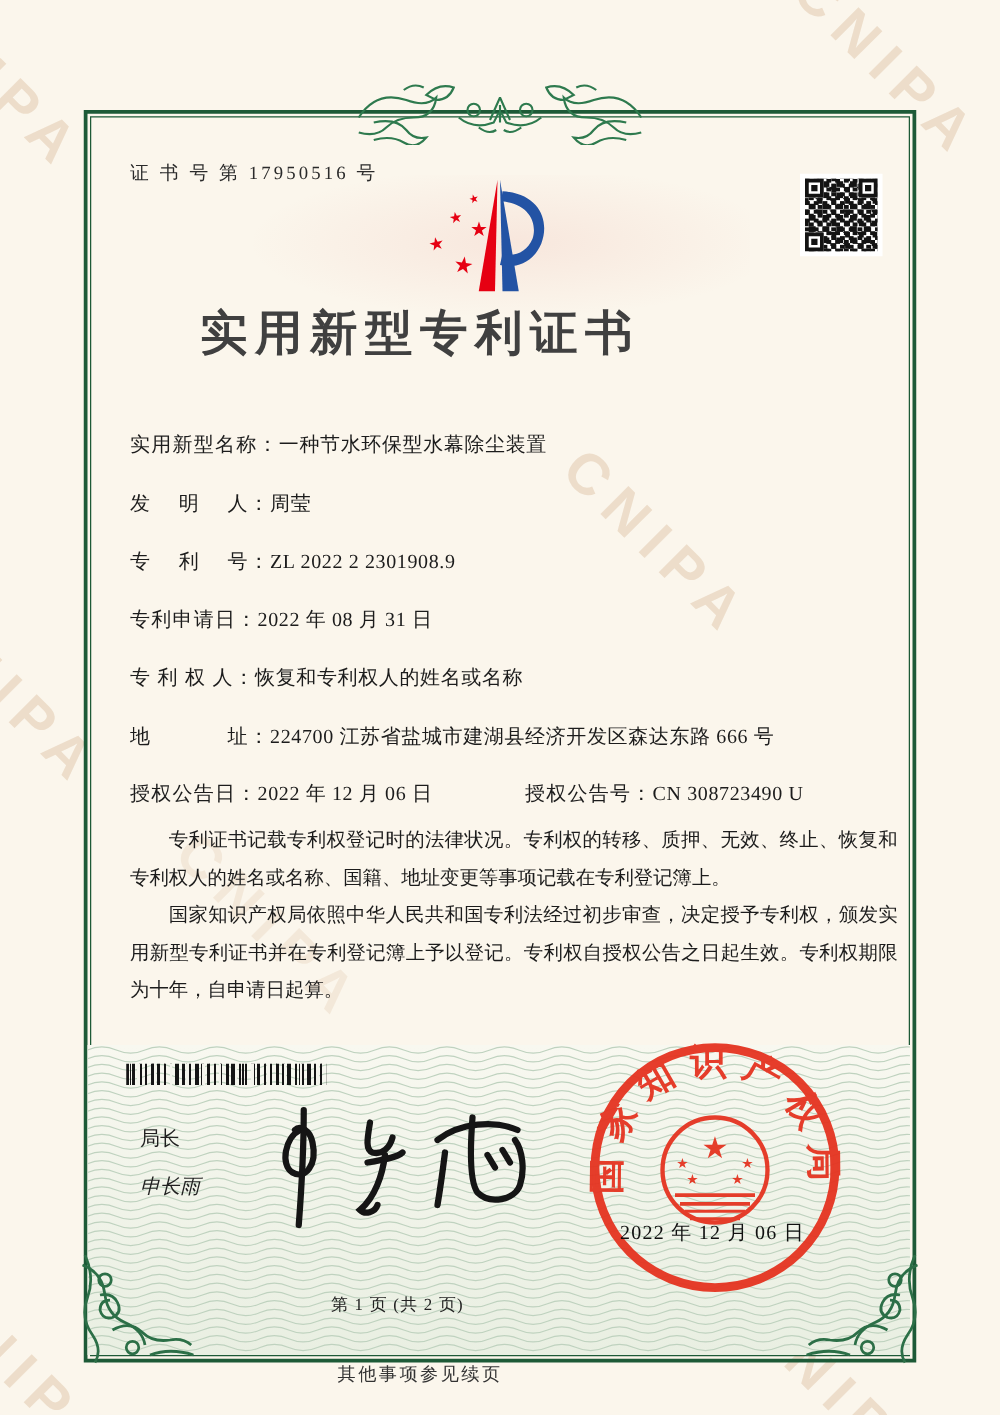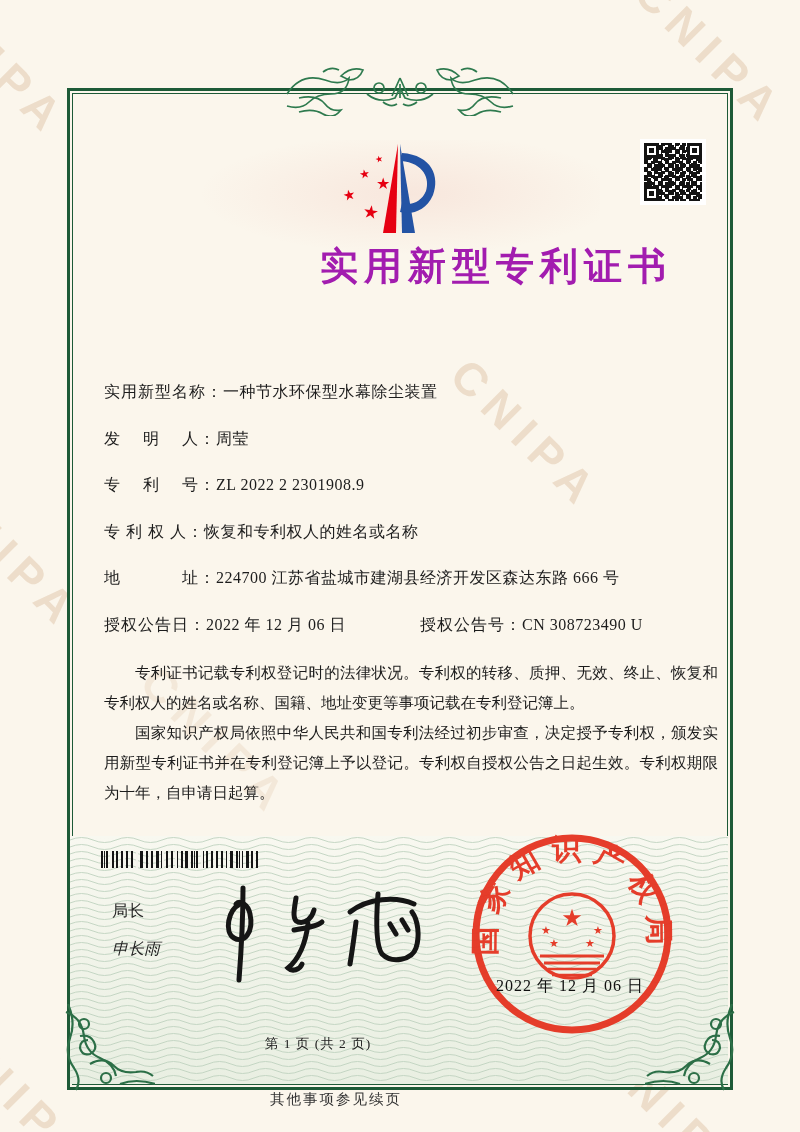"证 书 号 第 17950516" div.cert-no { html: none -> <div>证 书 号 第 17950516 号</div> }
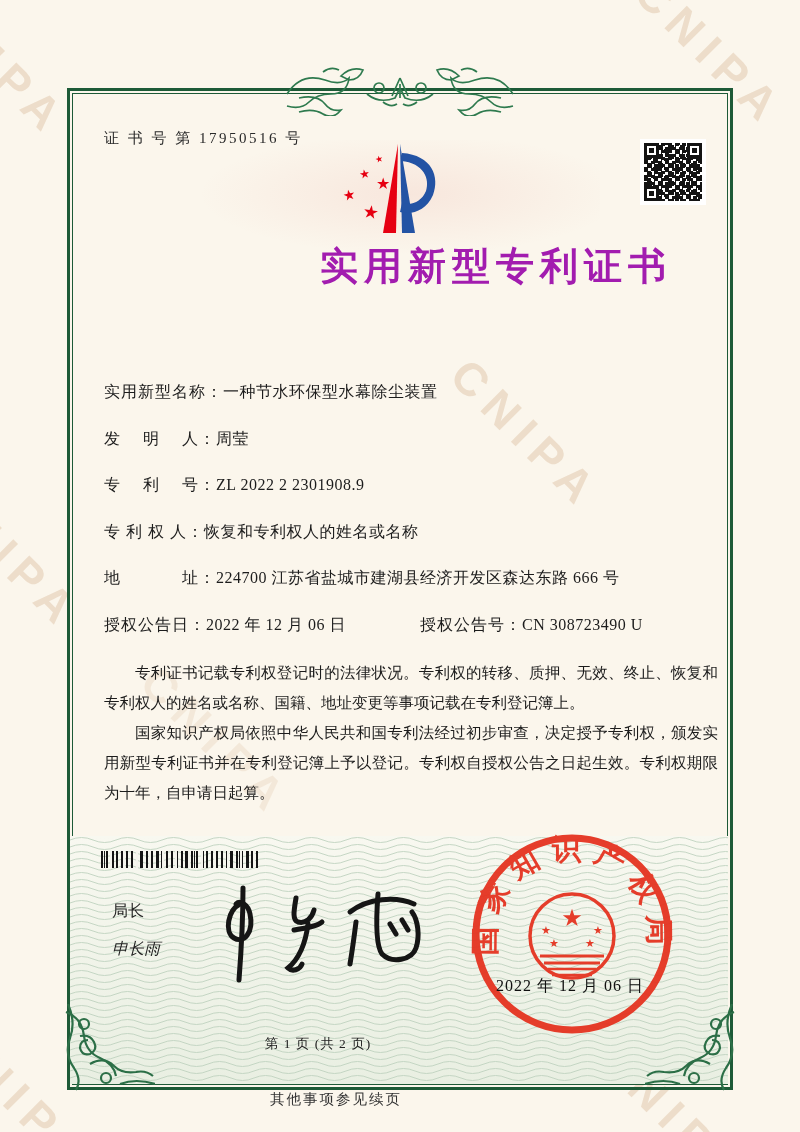"实用新型专利证书" .title { color: #a21caf -> #404040; text-align: right -> center }
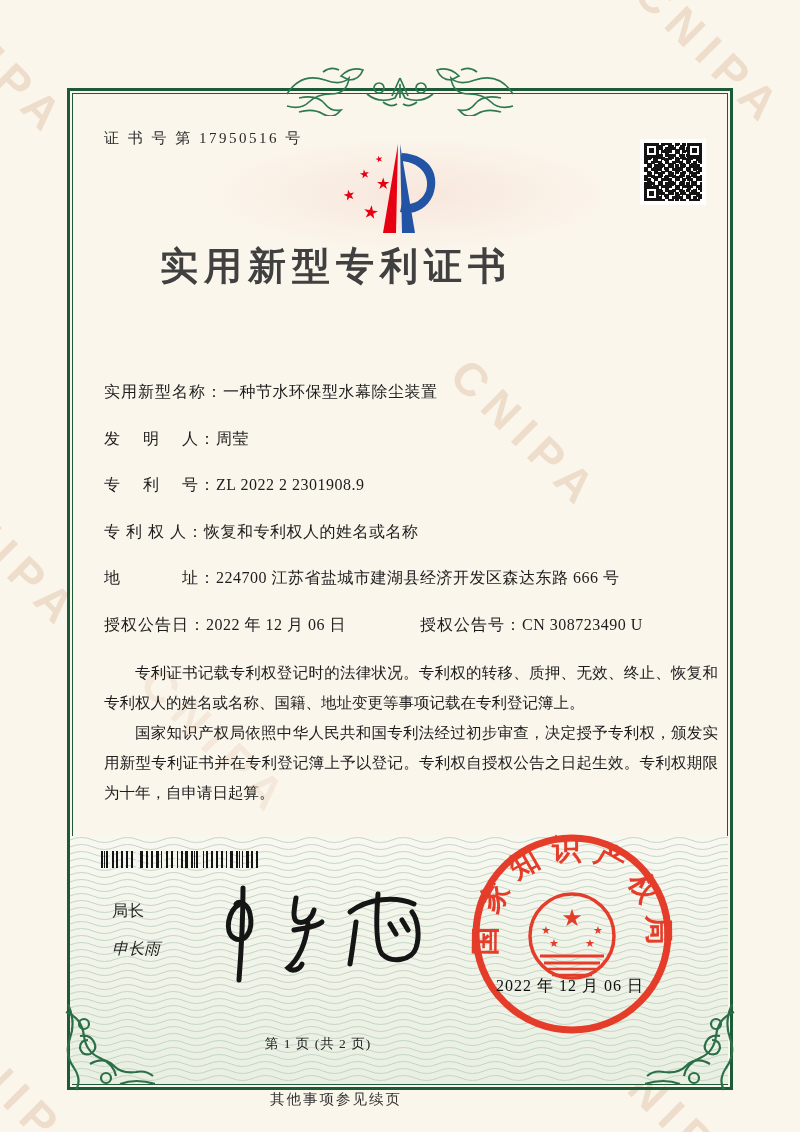"实用新型名称：一种节水环保型水幕除尘装置" .fields { margin-top: 36px -> none }
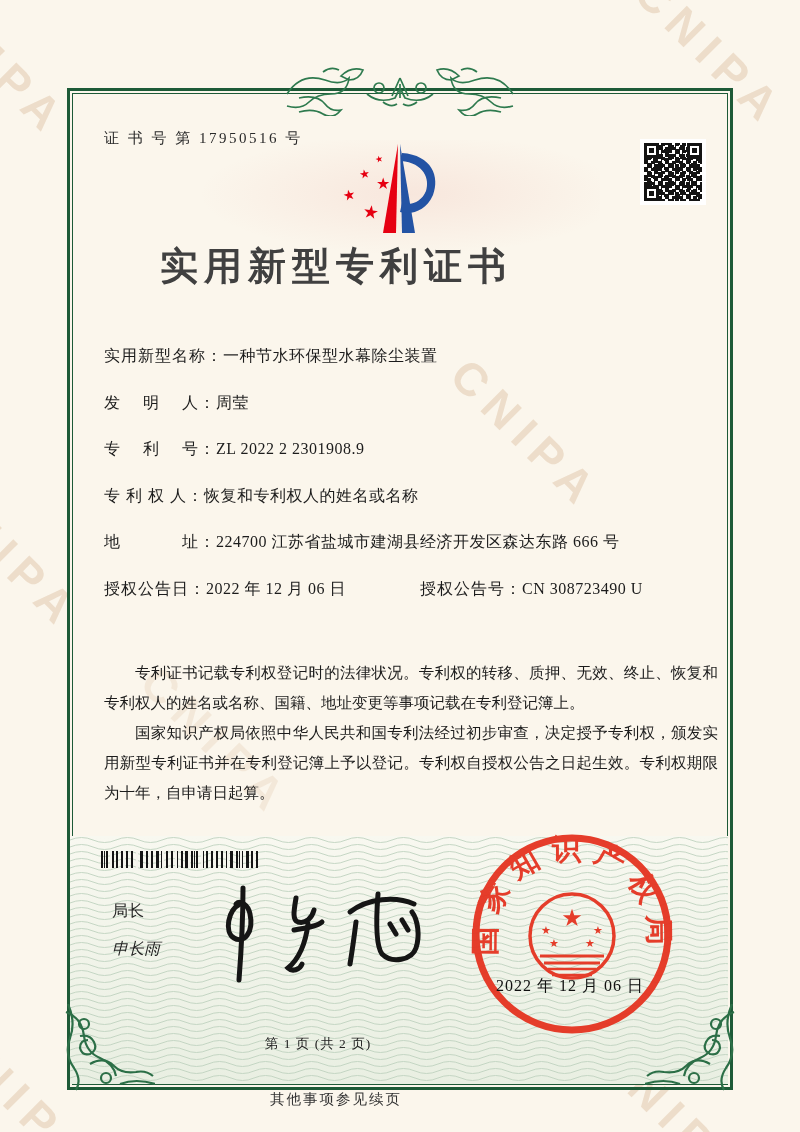"专利申请日：2022 年 08 月 31" div.frow { html: none -> <div> <span>专利申请日：</span><span>2022 年 08 月 31 日</span> </div> }
